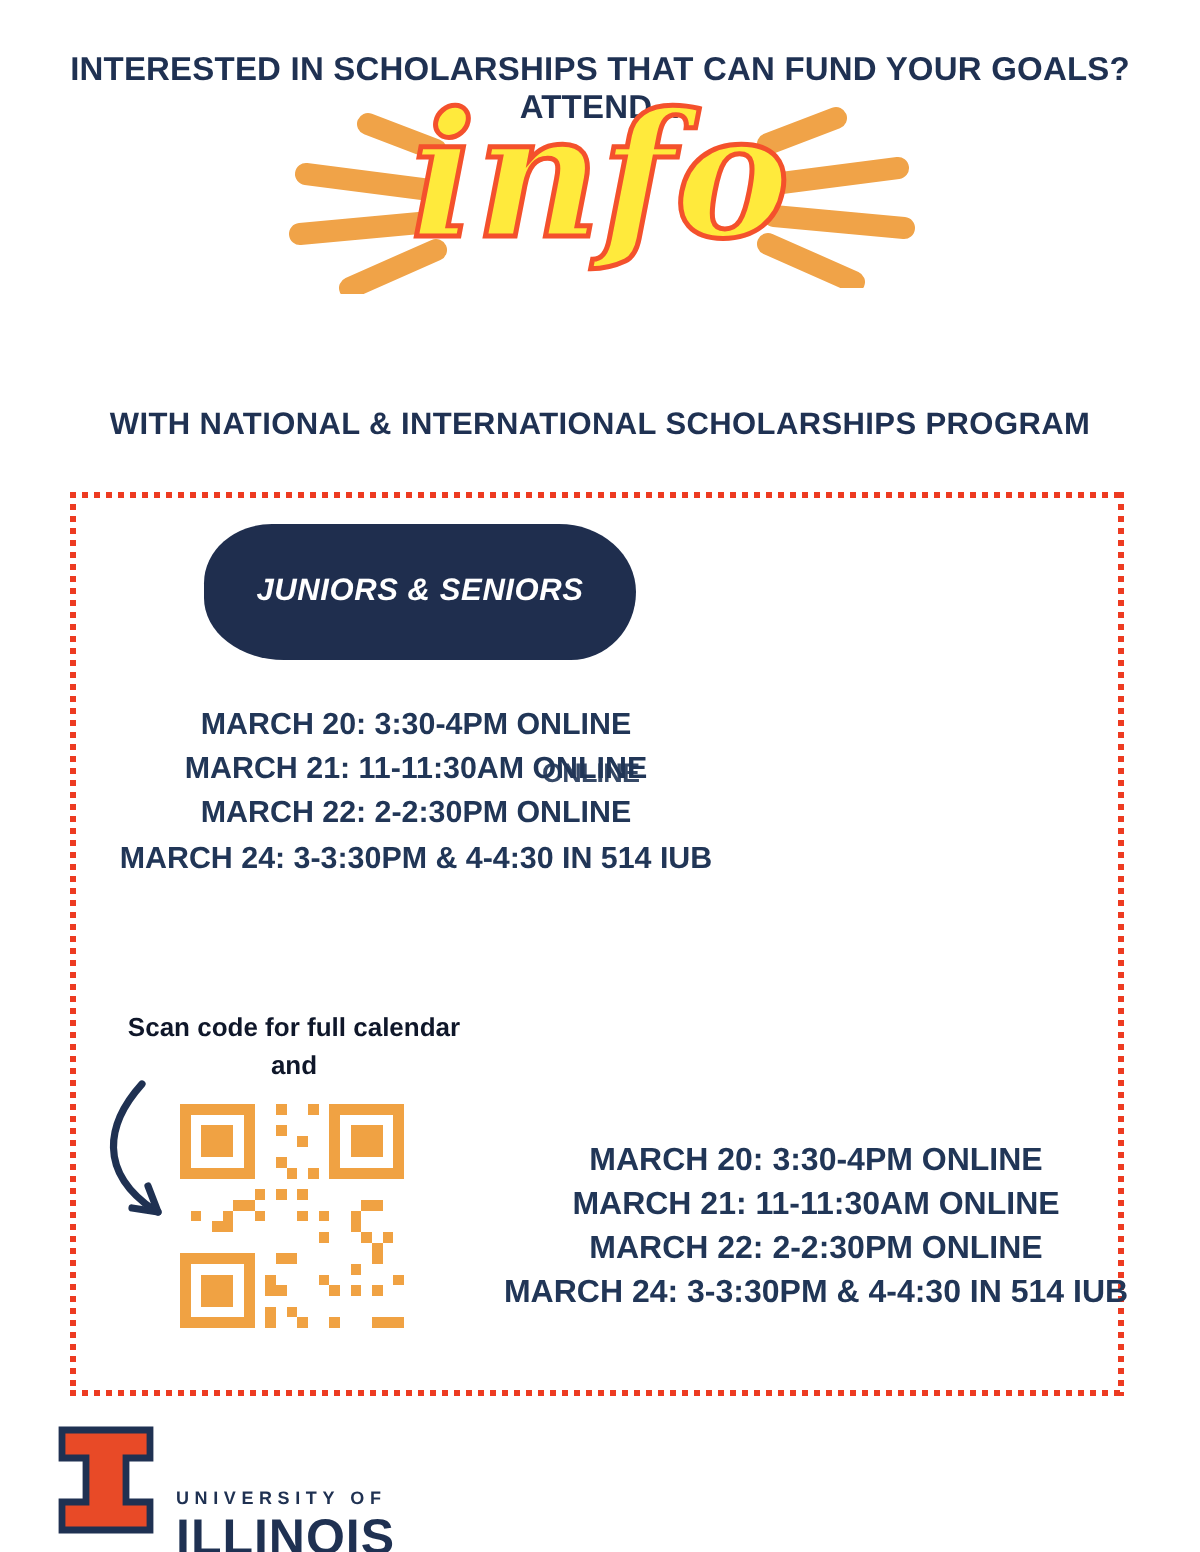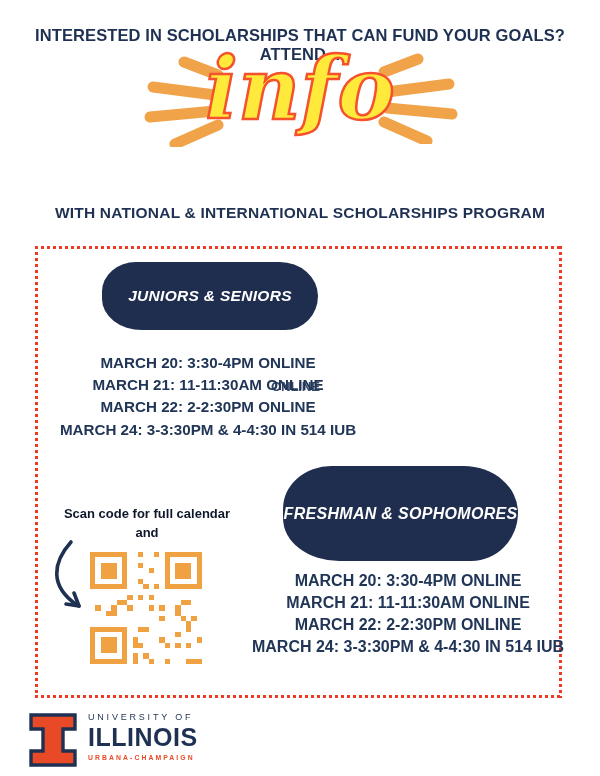"FRESHMAN & SOPHOMORES" div.abs { html: <div> <span>FRESHMAN &amp; SOPHOMORES</span> </div> -> none }
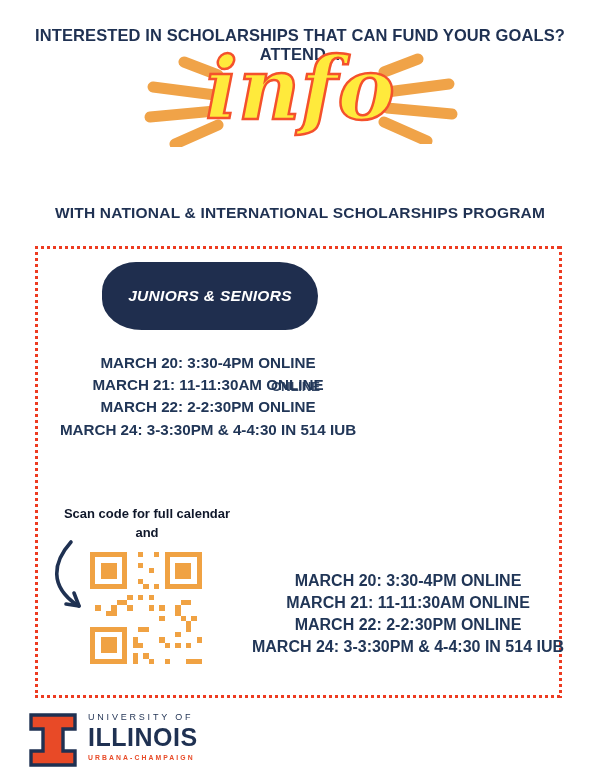"UNIVERSITY OF" .univ-of { font-weight: 400 -> 700; margin-top: none -> 32px }
